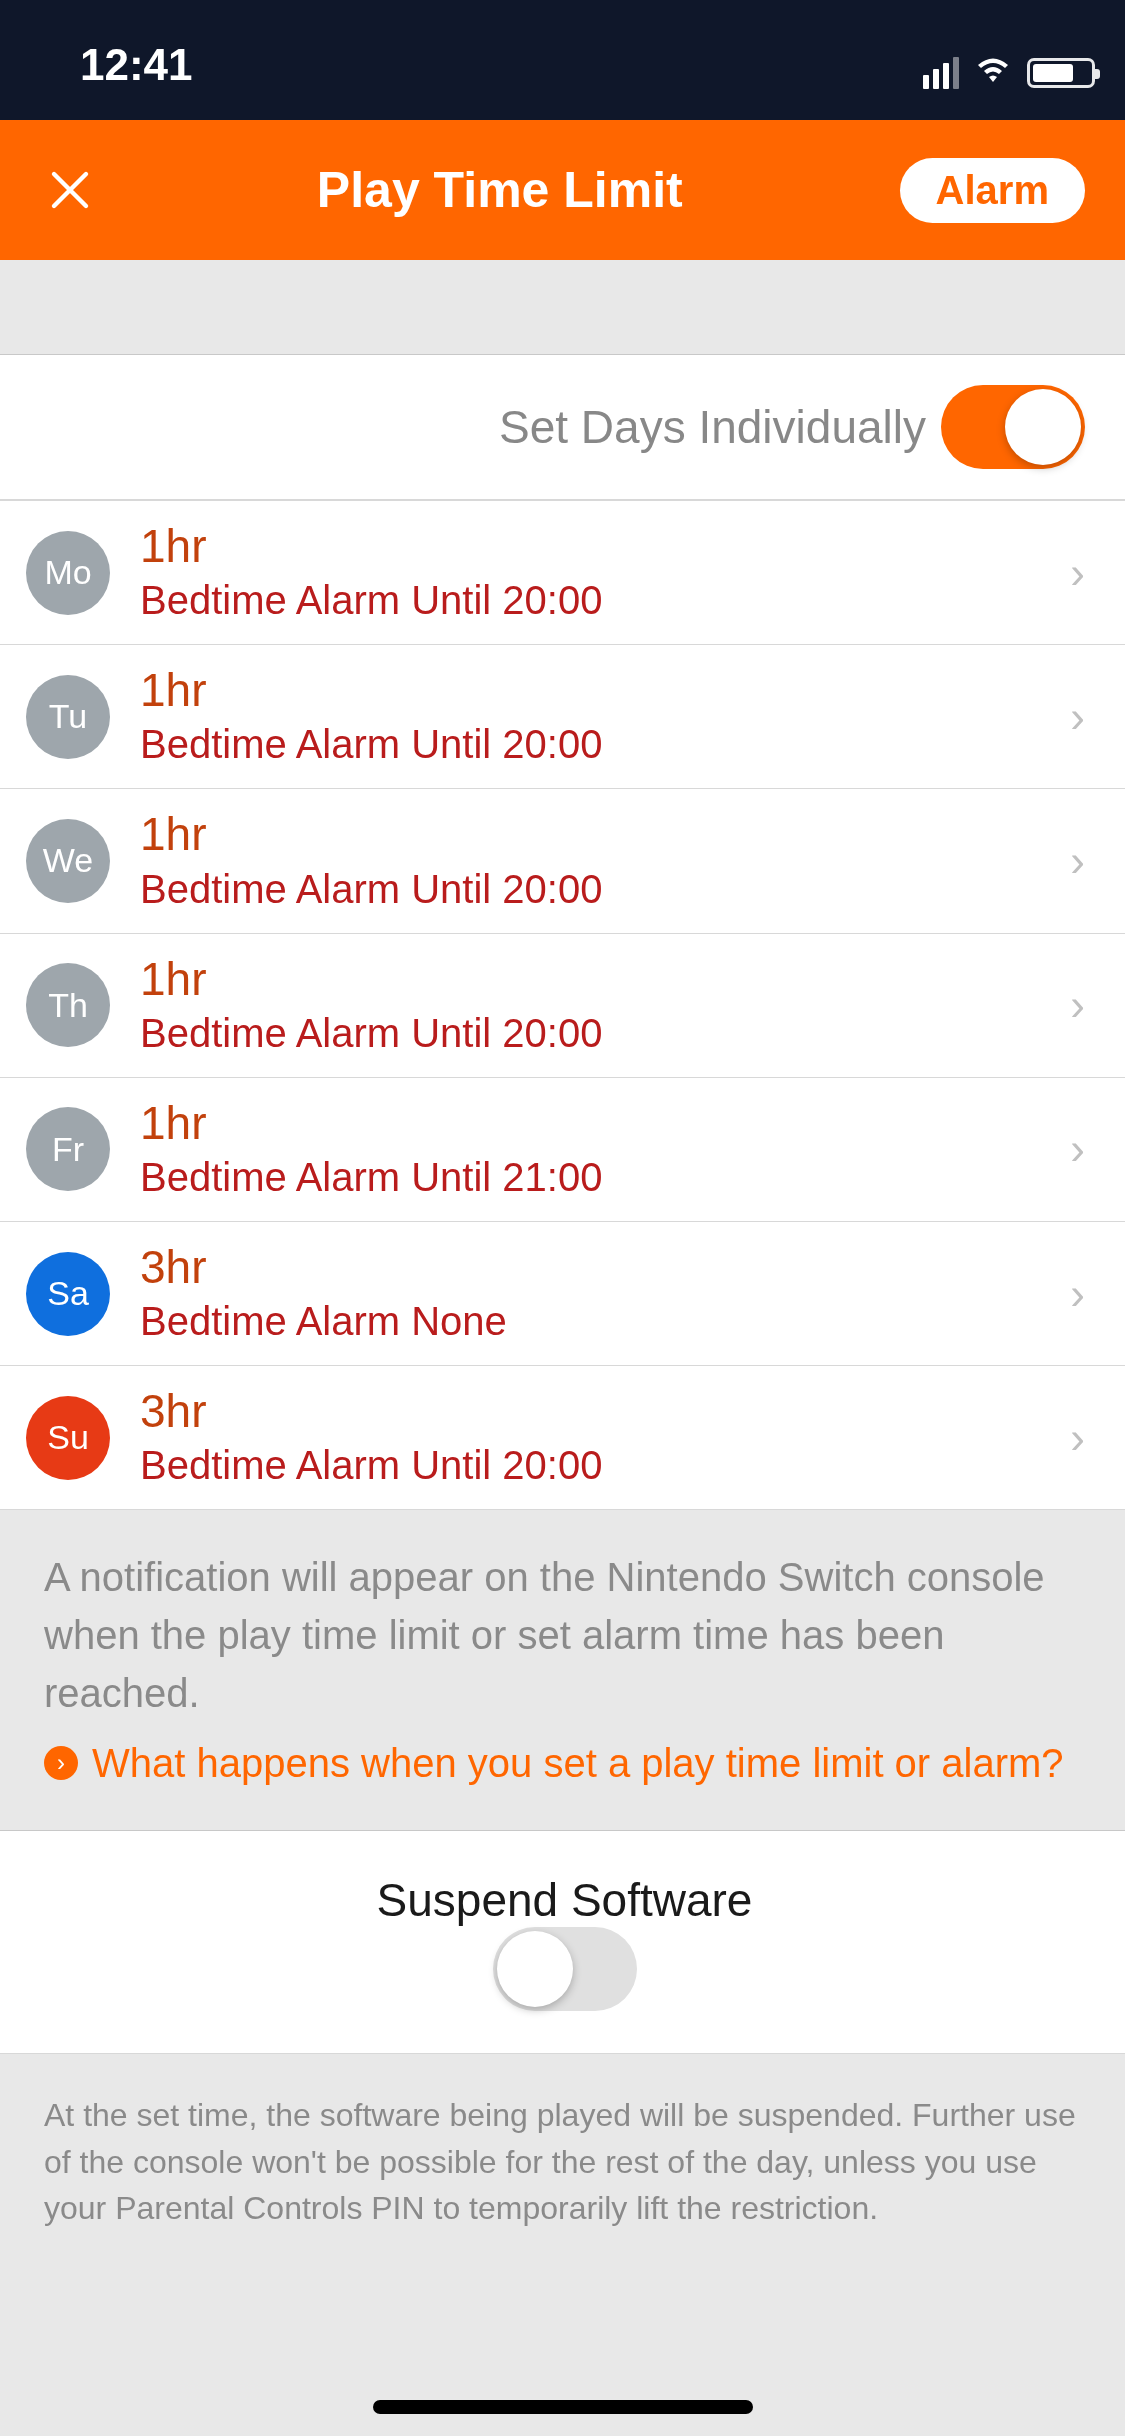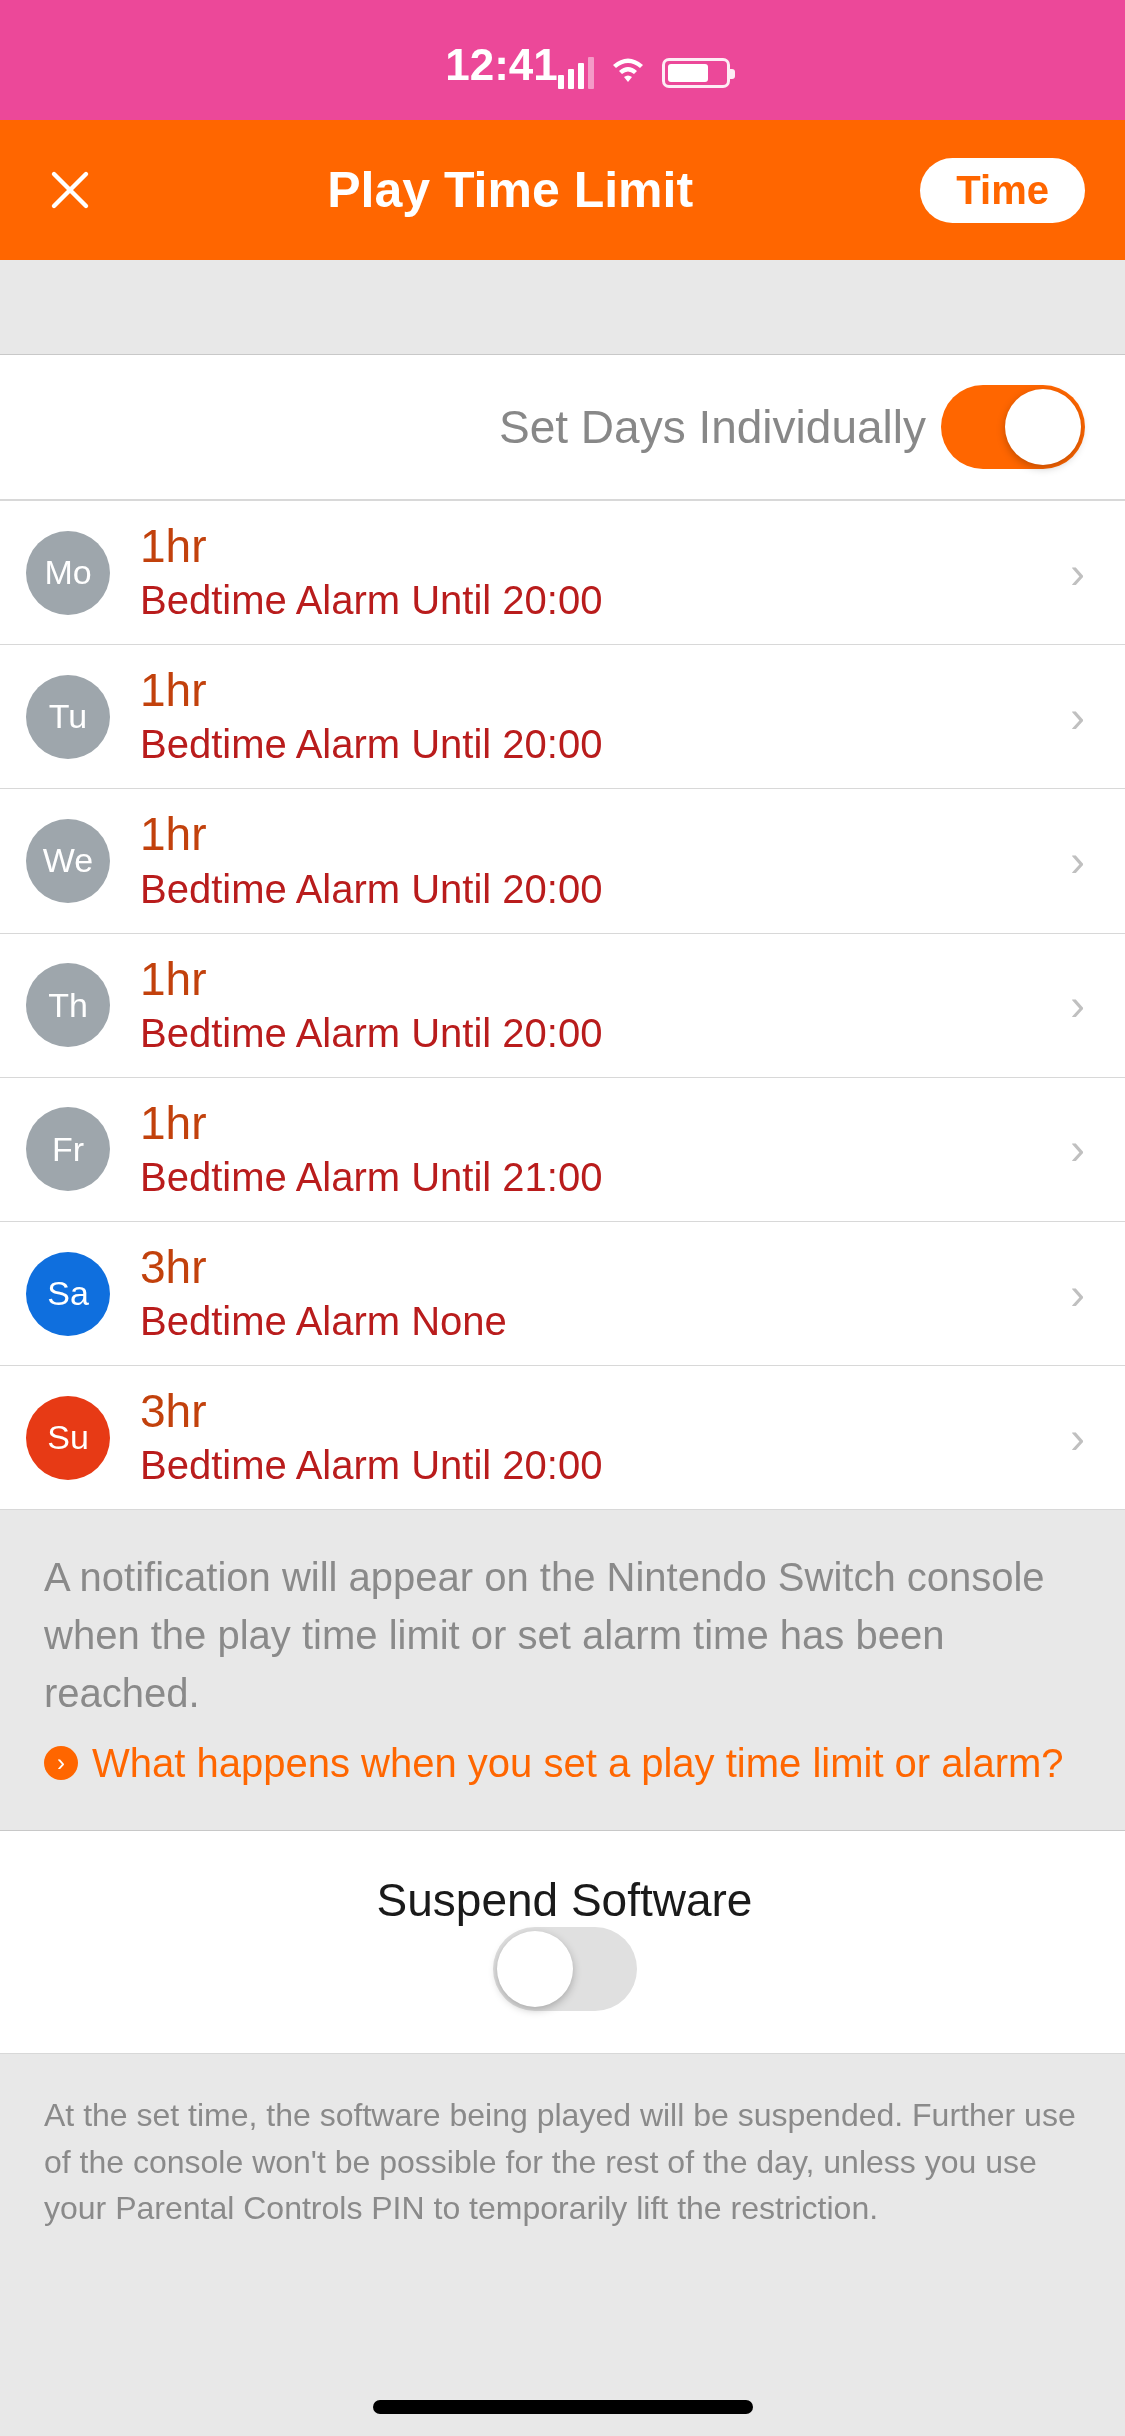"12:41" .status-bar { background: #ec4899 -> #0f172a; justify-content: center -> space-between }
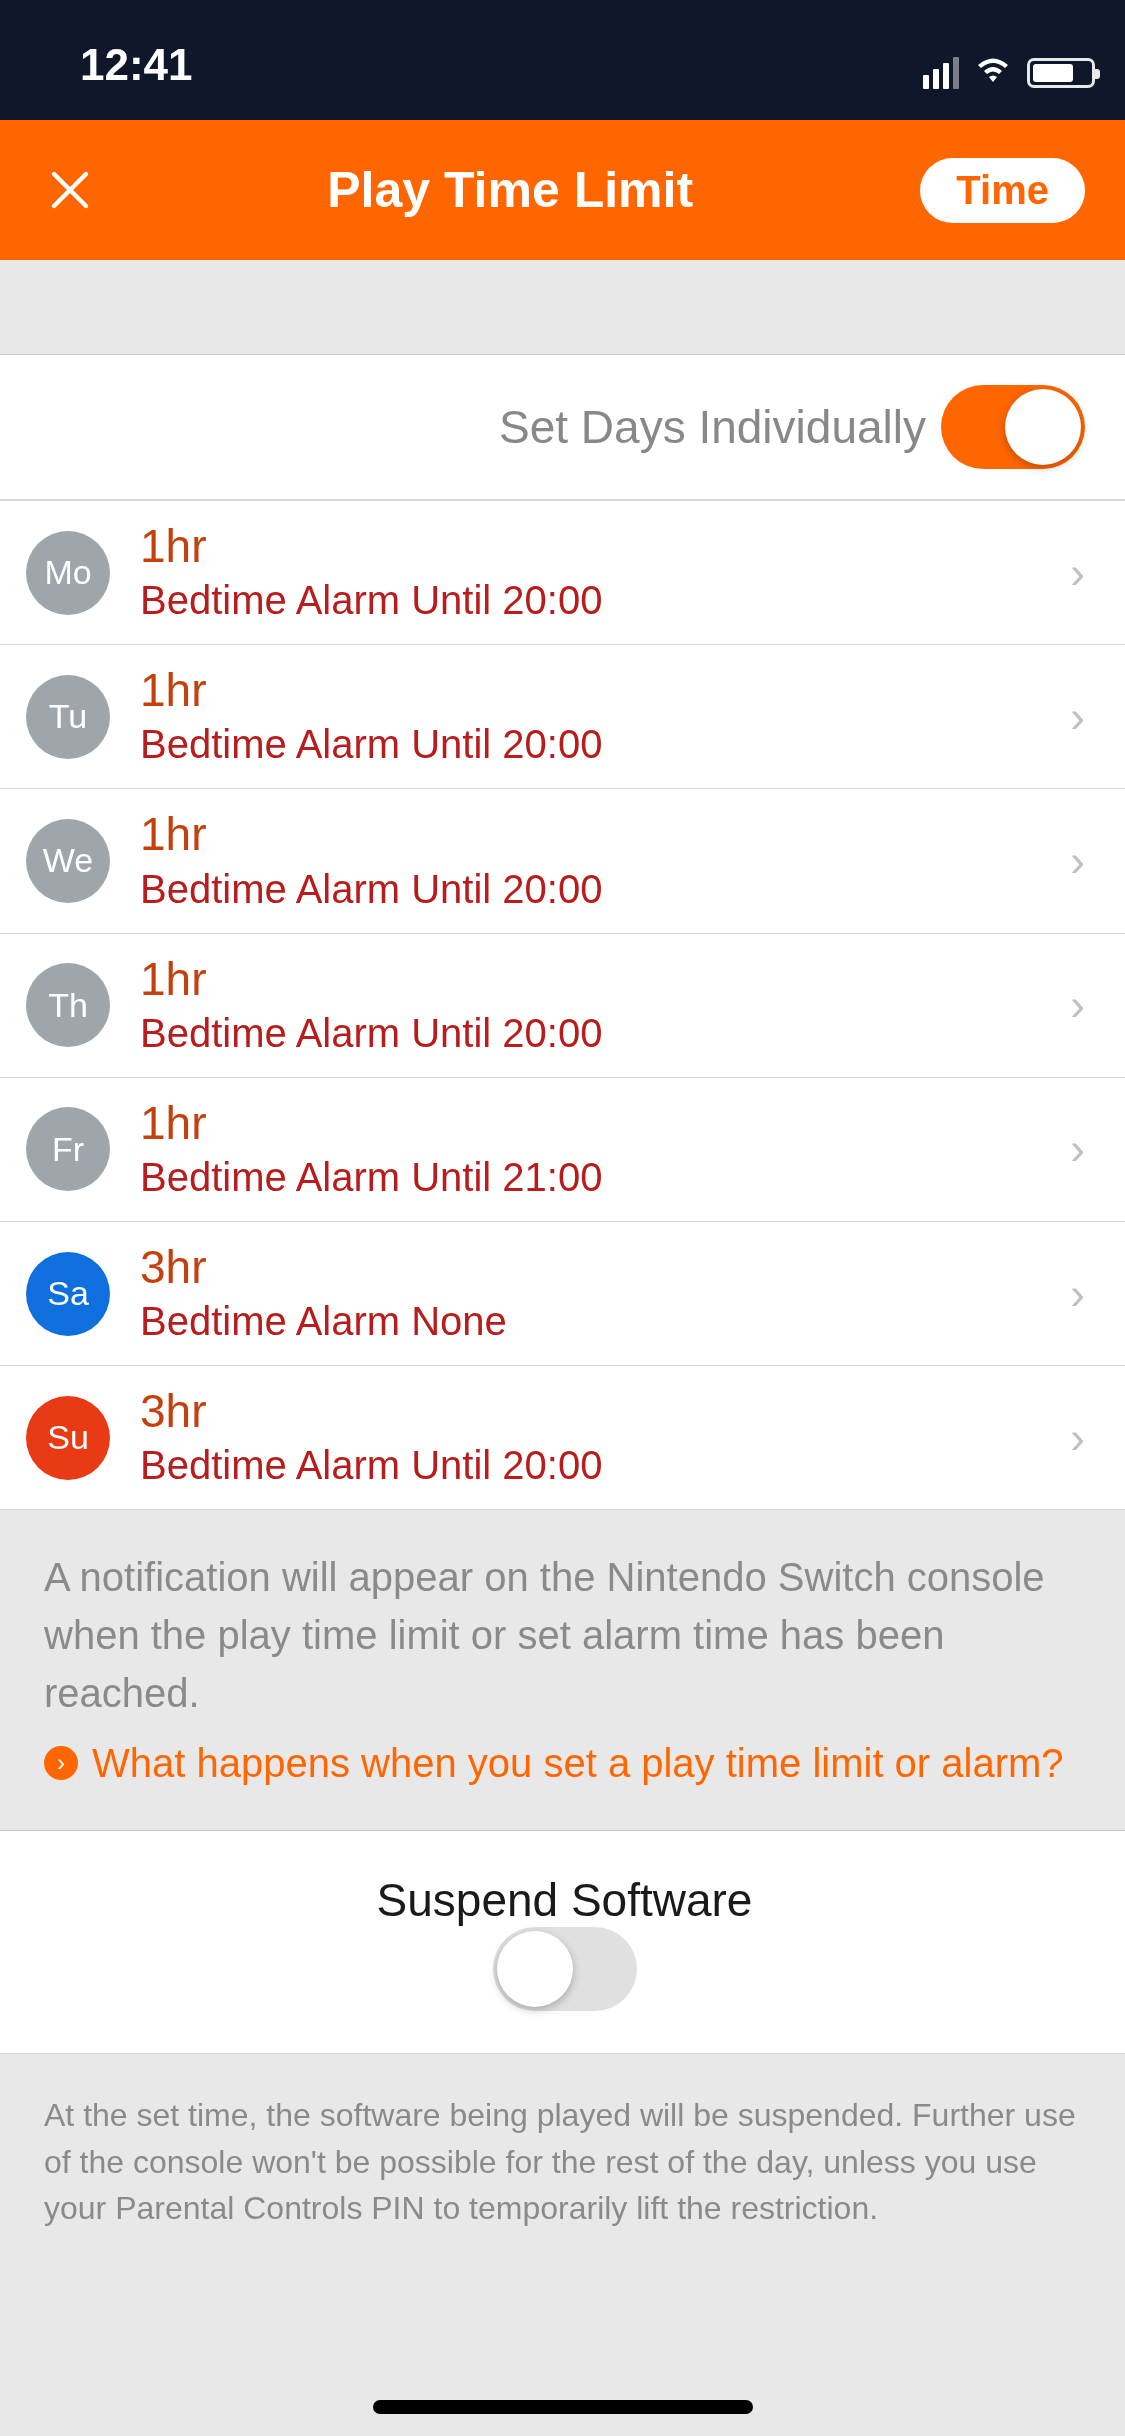"Time" div.save-btn { text: Time -> Alarm }
